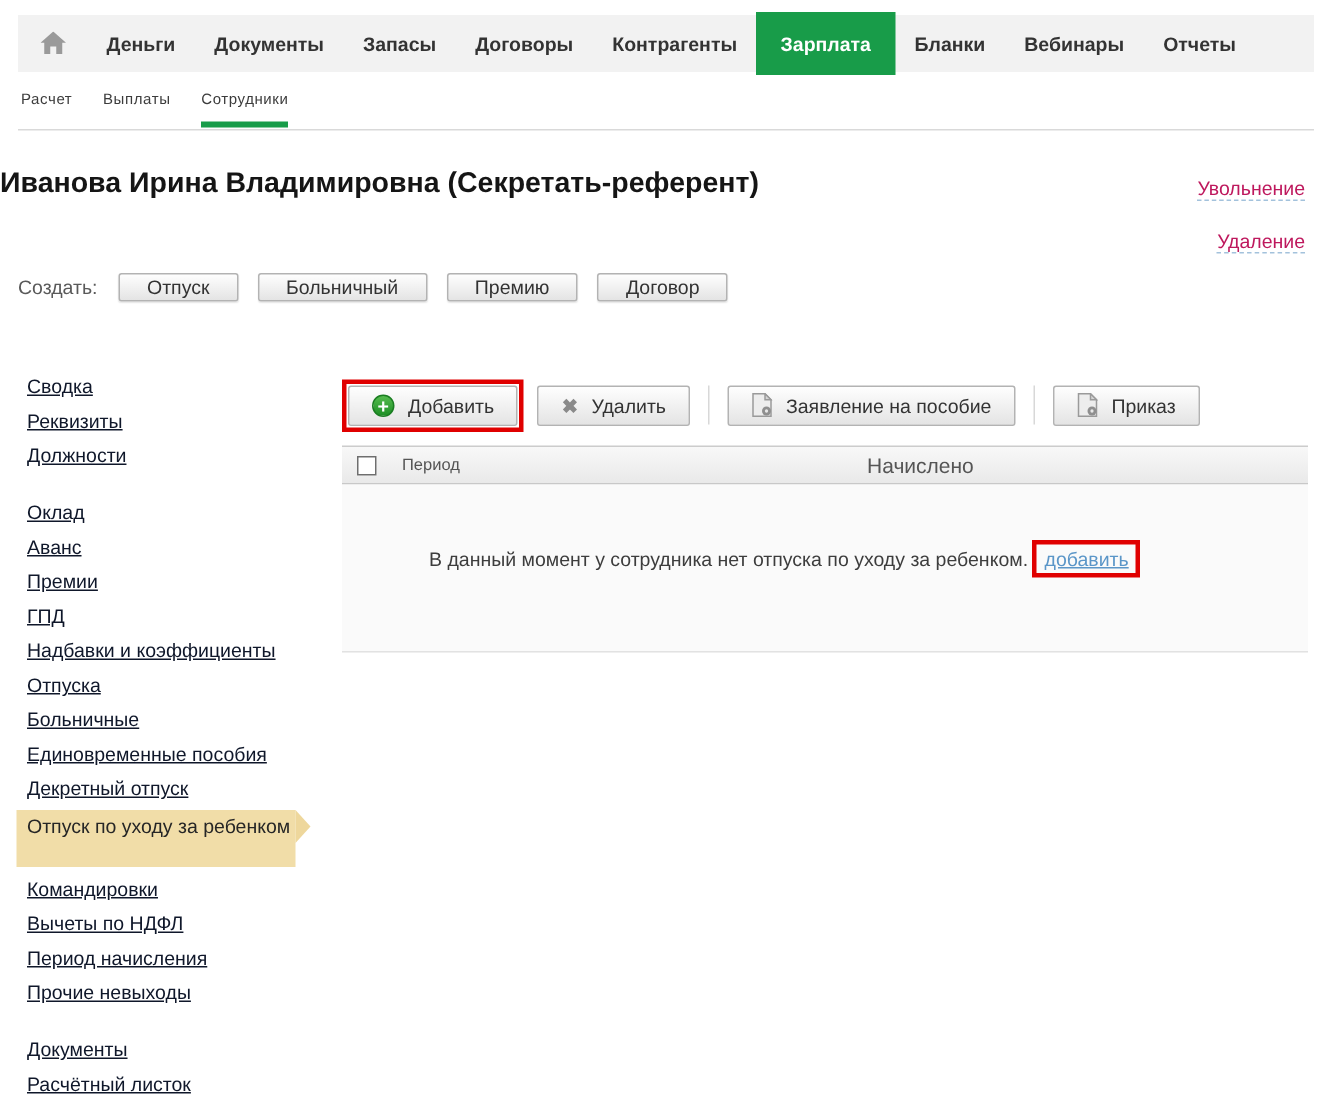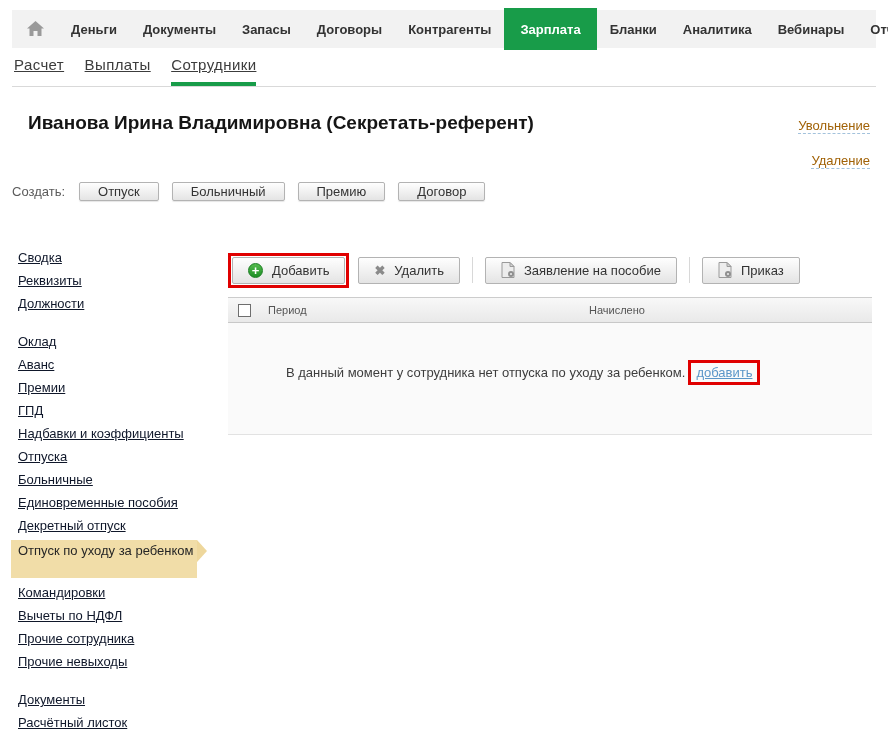"Аналитика" div.item { html: <div>Аналитика</div> -> none }
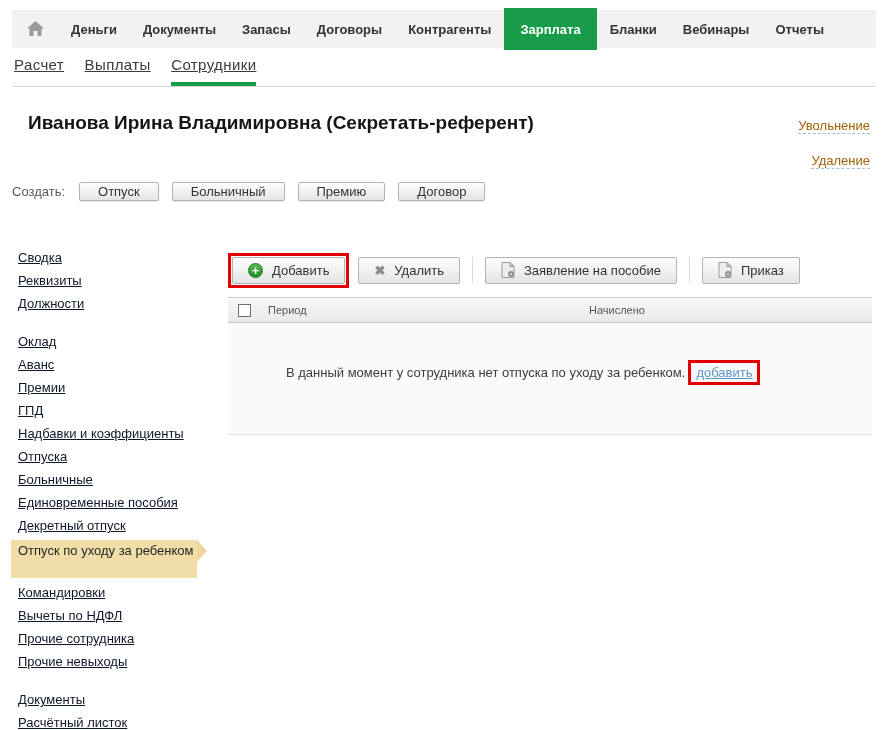"Расчет" .subnav .tab { font-size: 15px -> 10px; text-decoration: underline -> none }
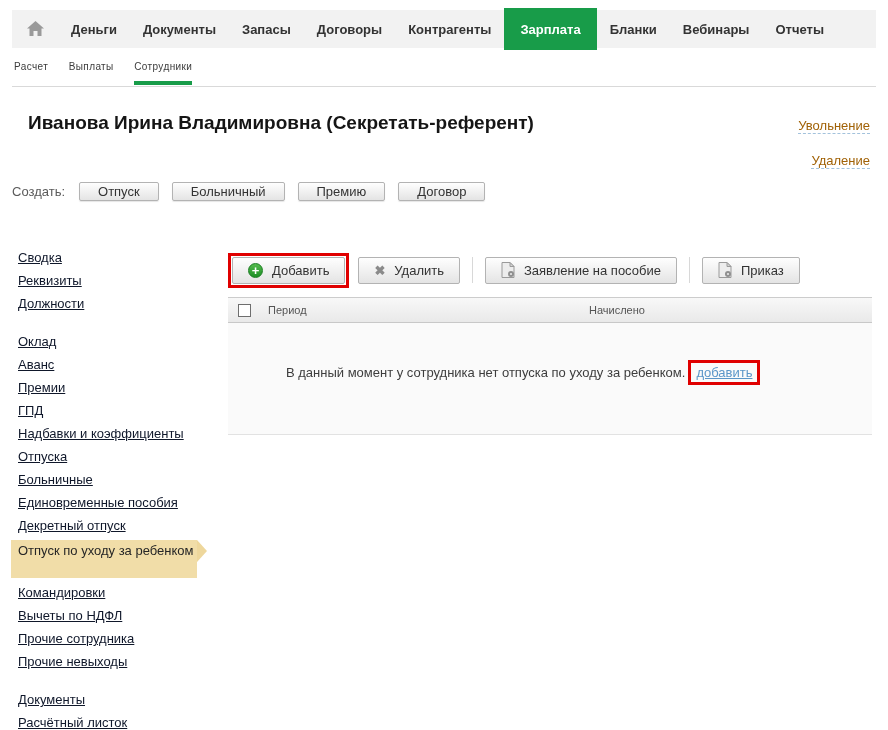"Иванова Ирина Владимировна" .page-title { left: 28px -> 0 }
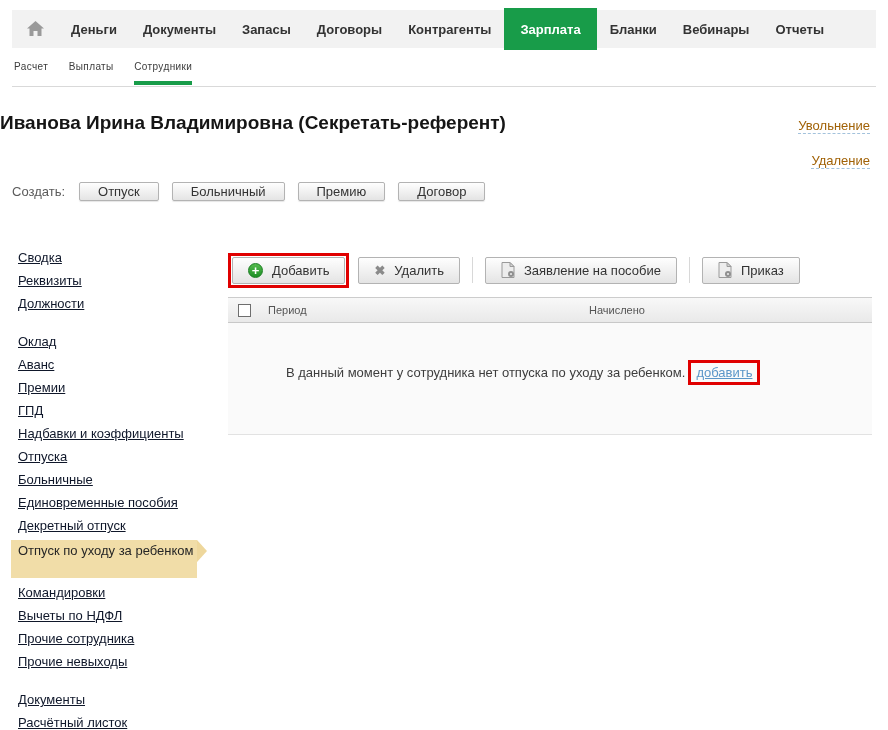"Увольнение" .header-actions .dashed-link { color: #a16207 -> #be185d }
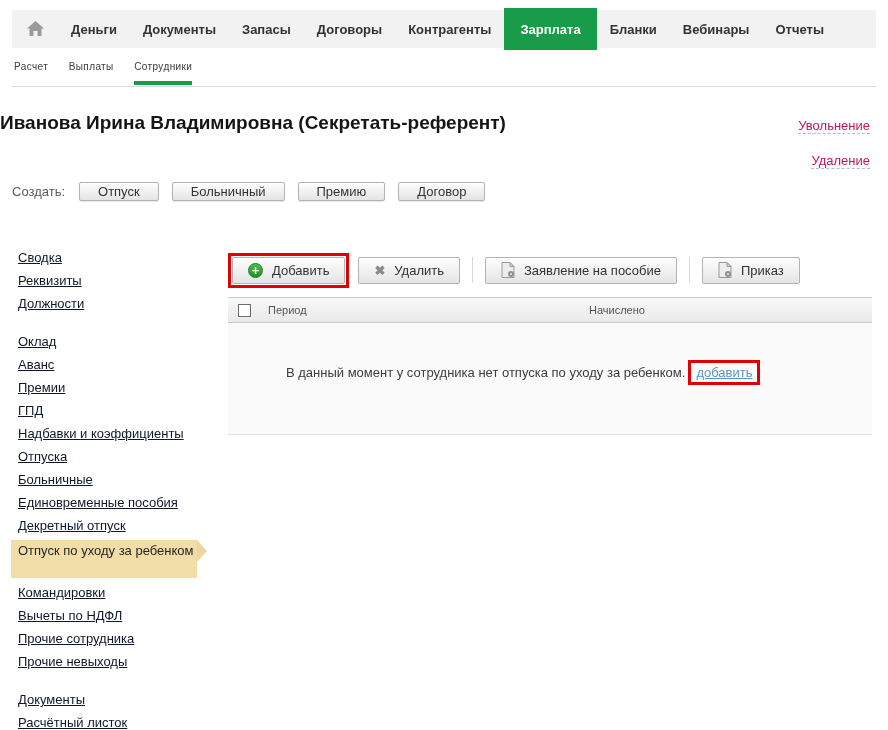"Начислено" .col-accrued { font-size: 11px -> 14px; left: 361px -> 350px }
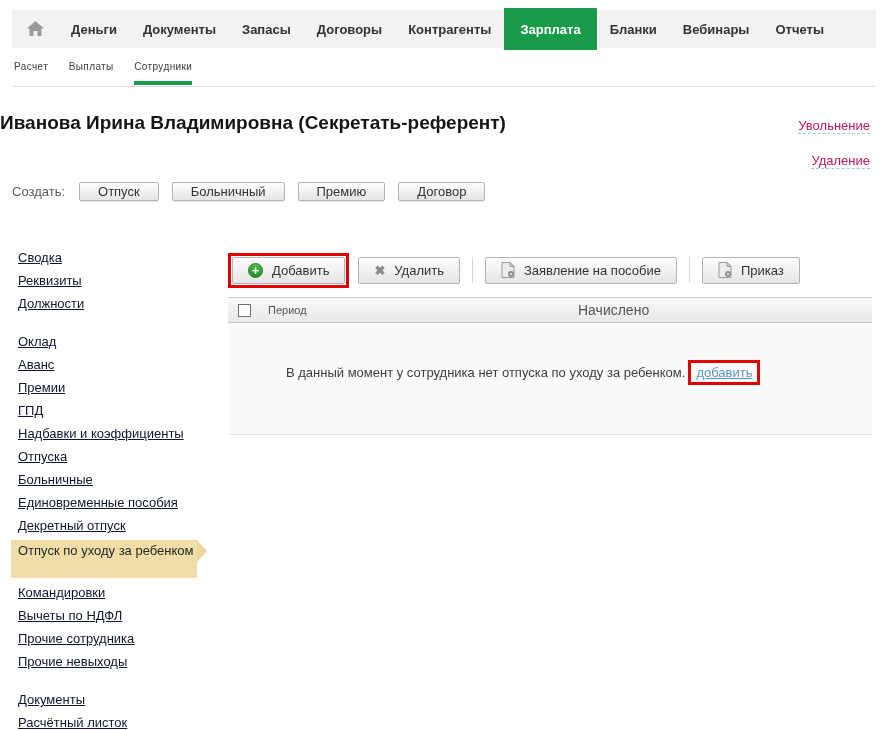"Прочие сотрудника" span.link { text: Прочие сотрудника -> Период начисления }
